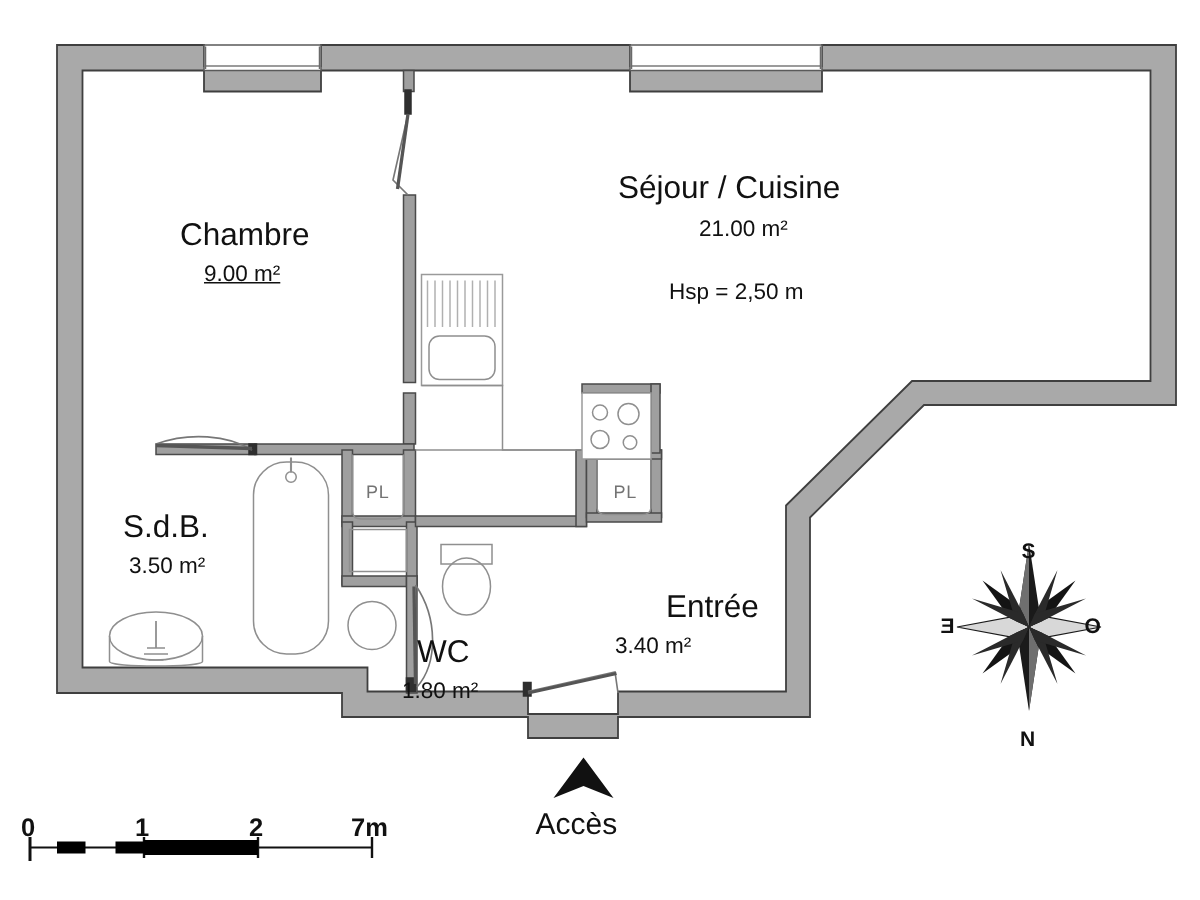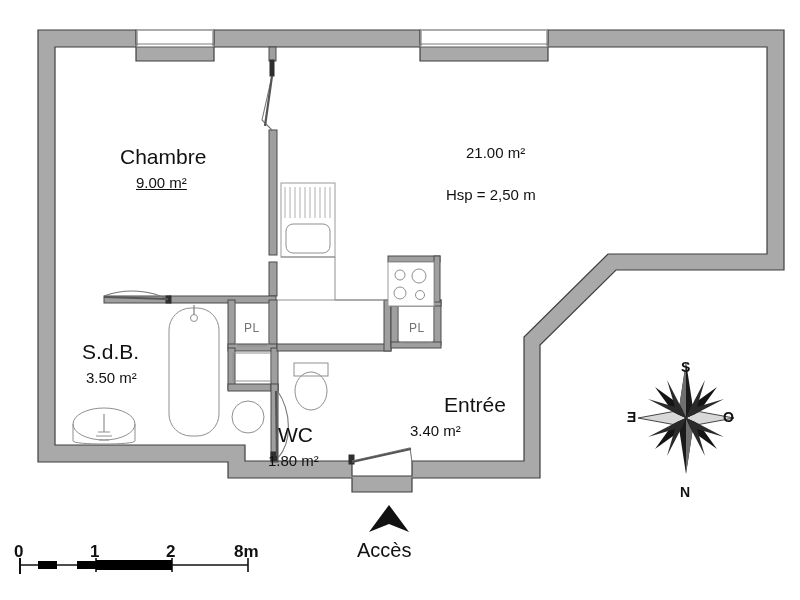"Séjour / Cuisine" div.lbl { html: none -> <div>Séjour / Cuisine</div> }
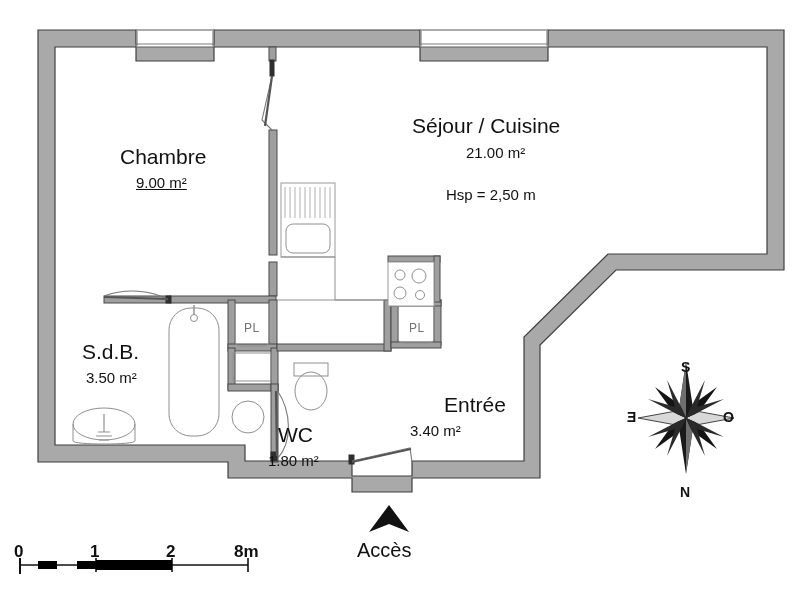"8m" div.lbl { text: 8m -> 7m }
